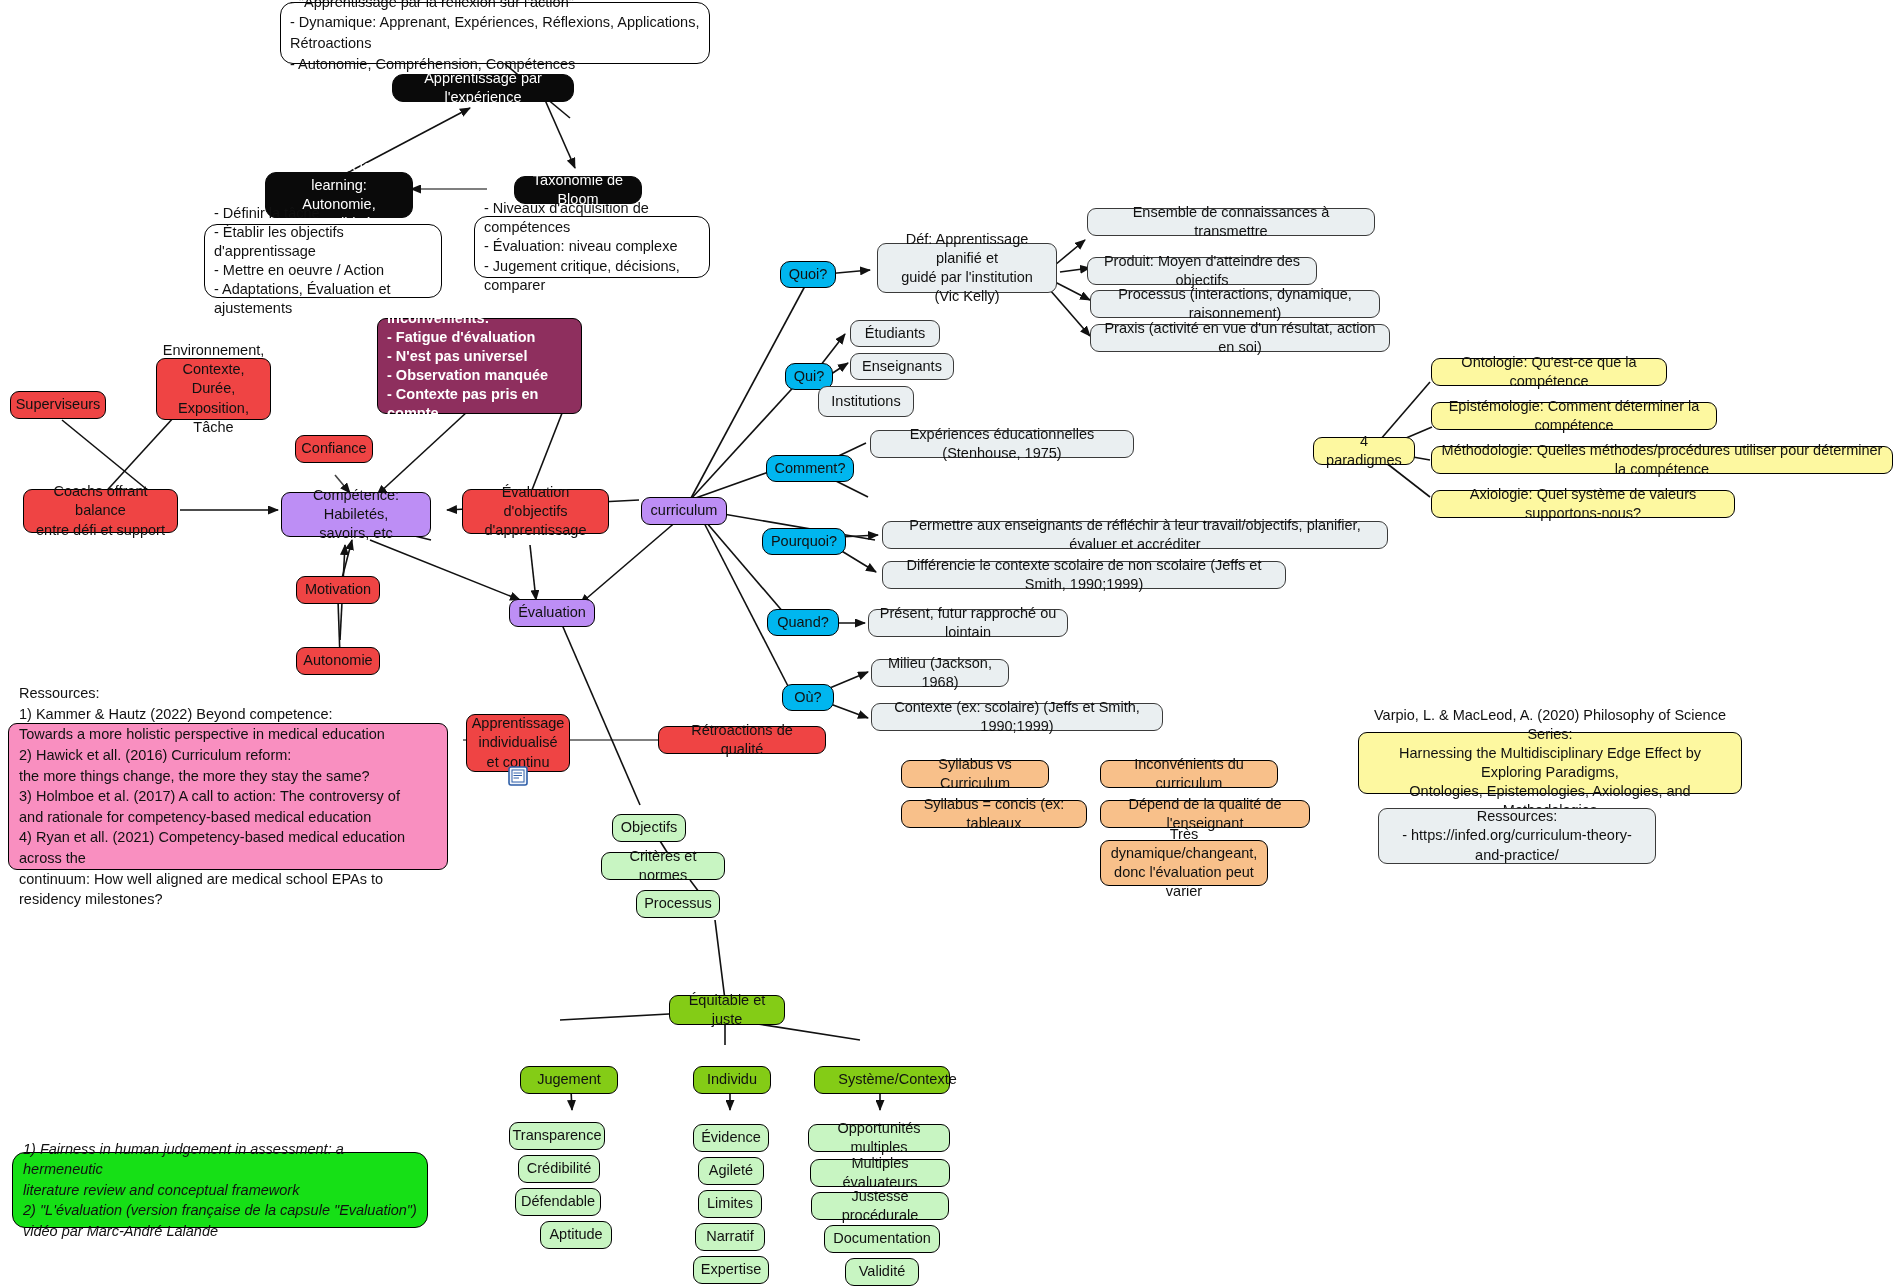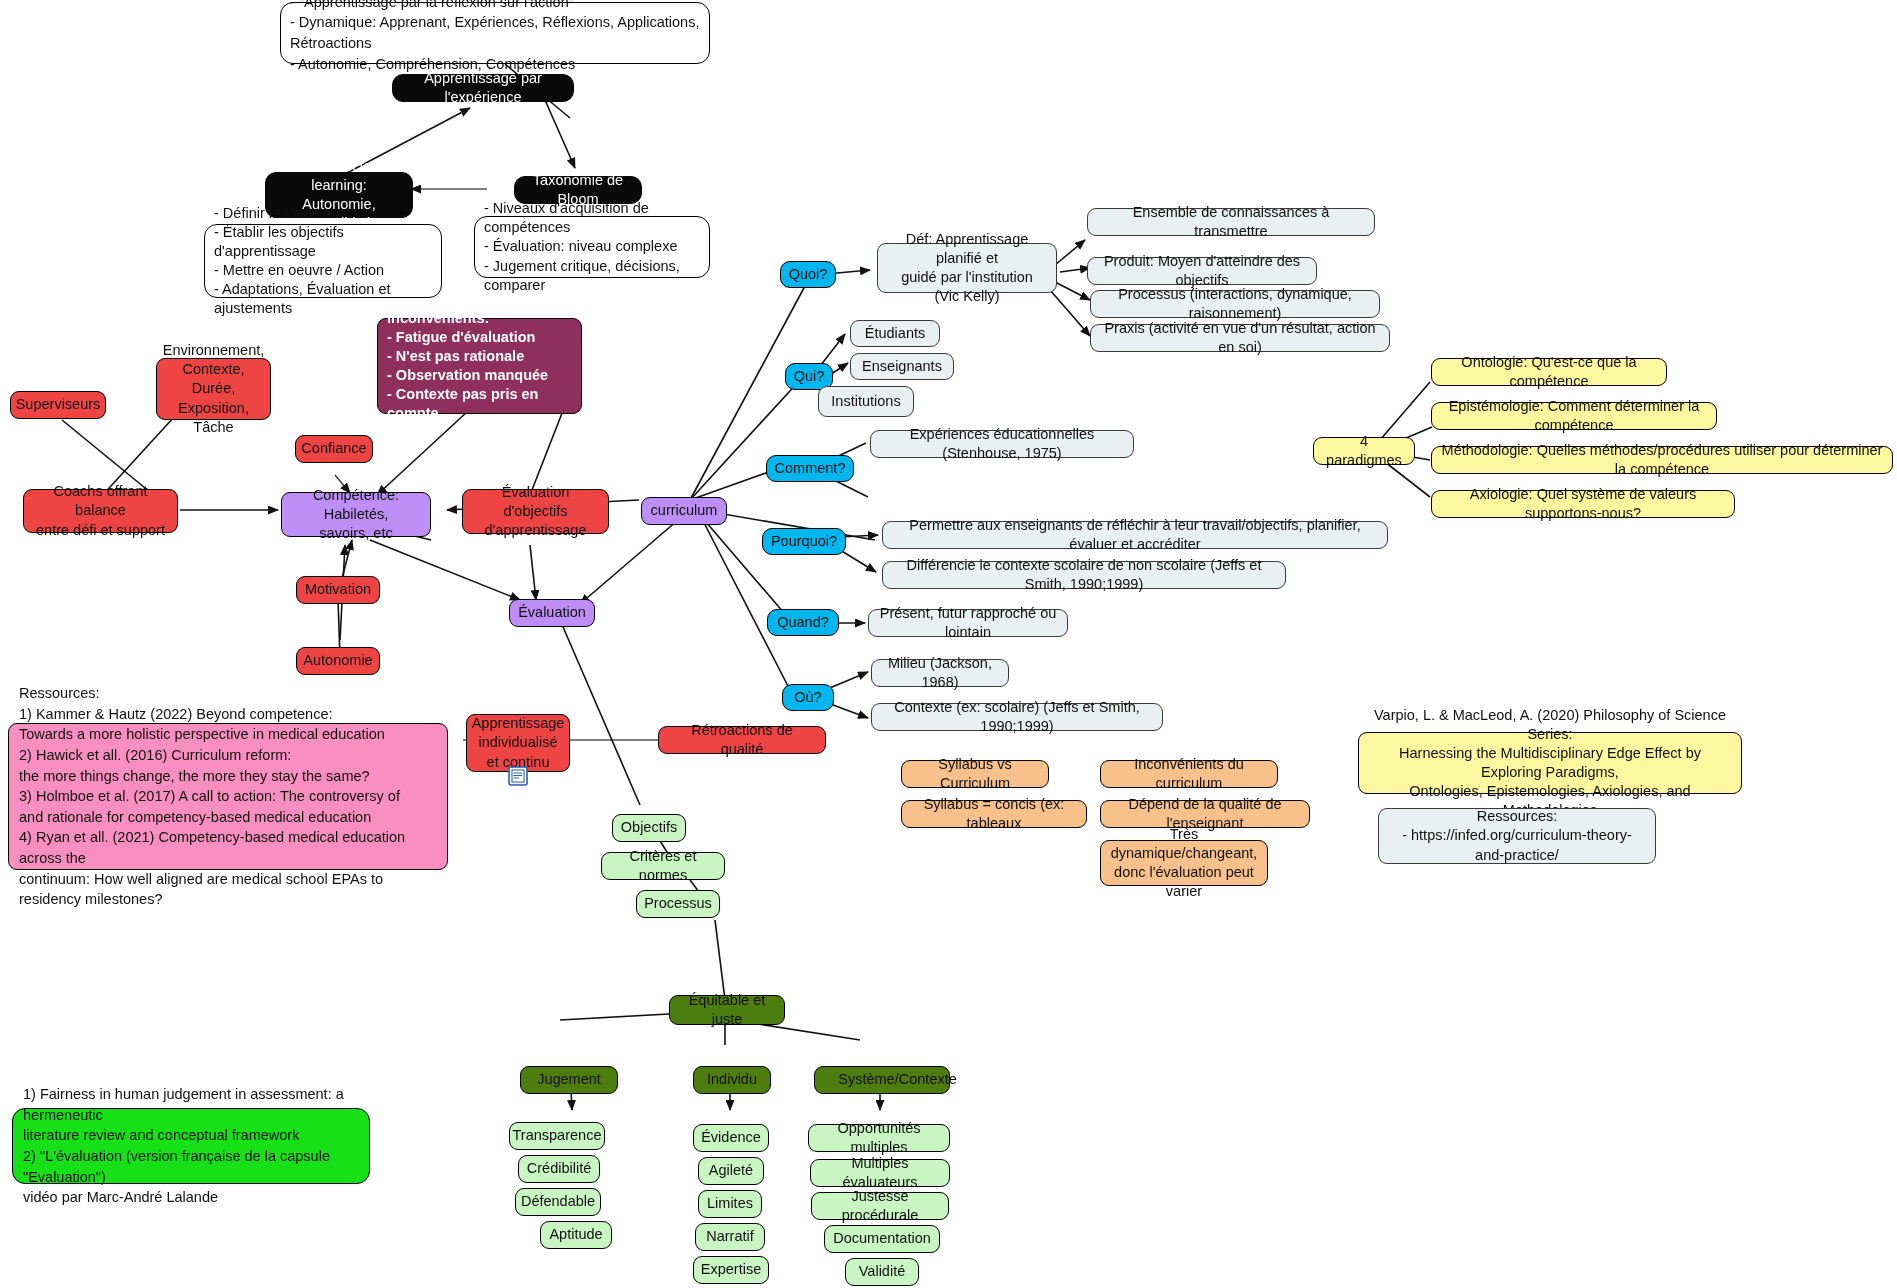"Inconvénients:" span { text: rationale -> universel }
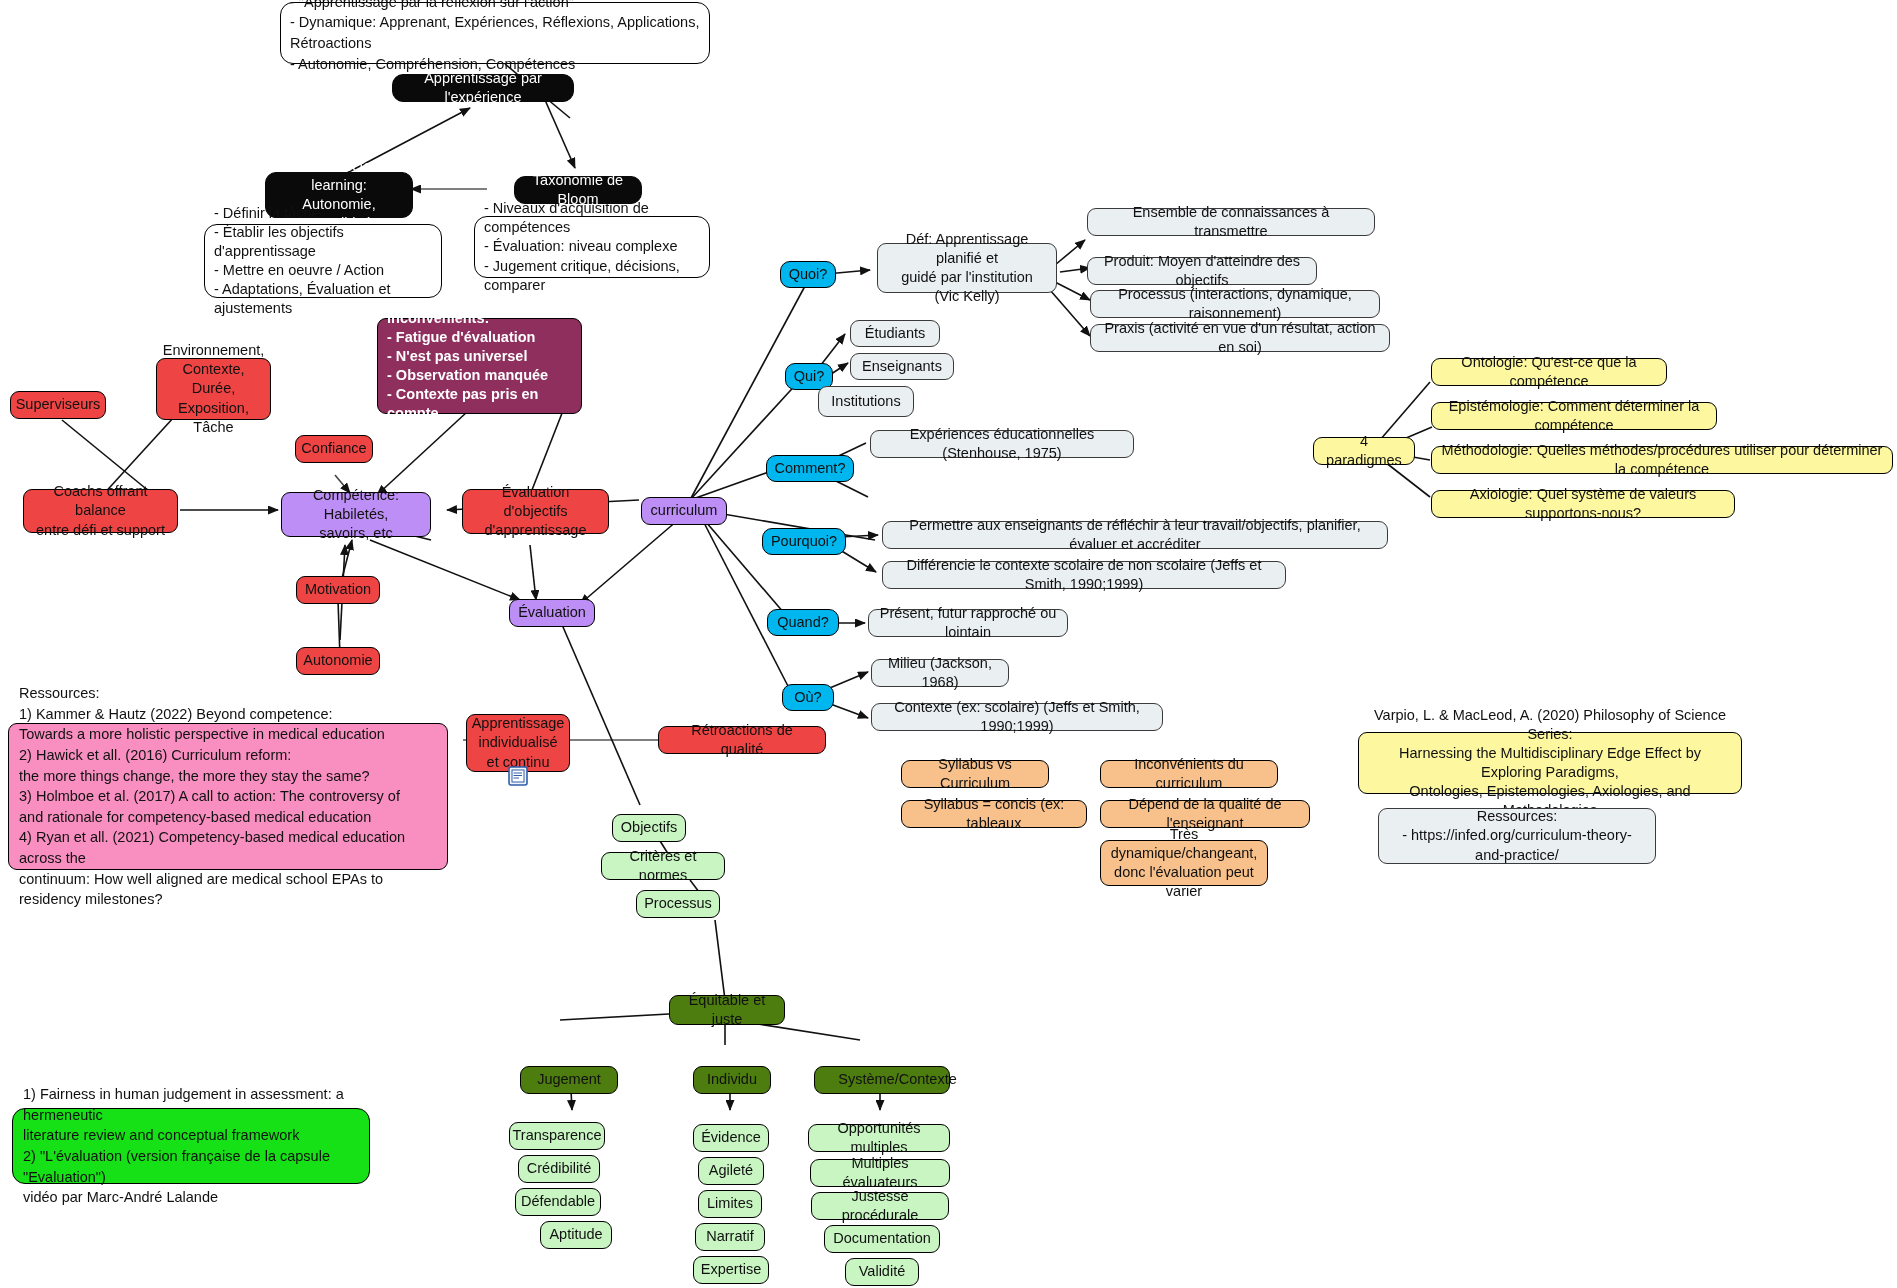"Équitable et juste" .greenbr { background: #4d7c0f -> #84cc16 }
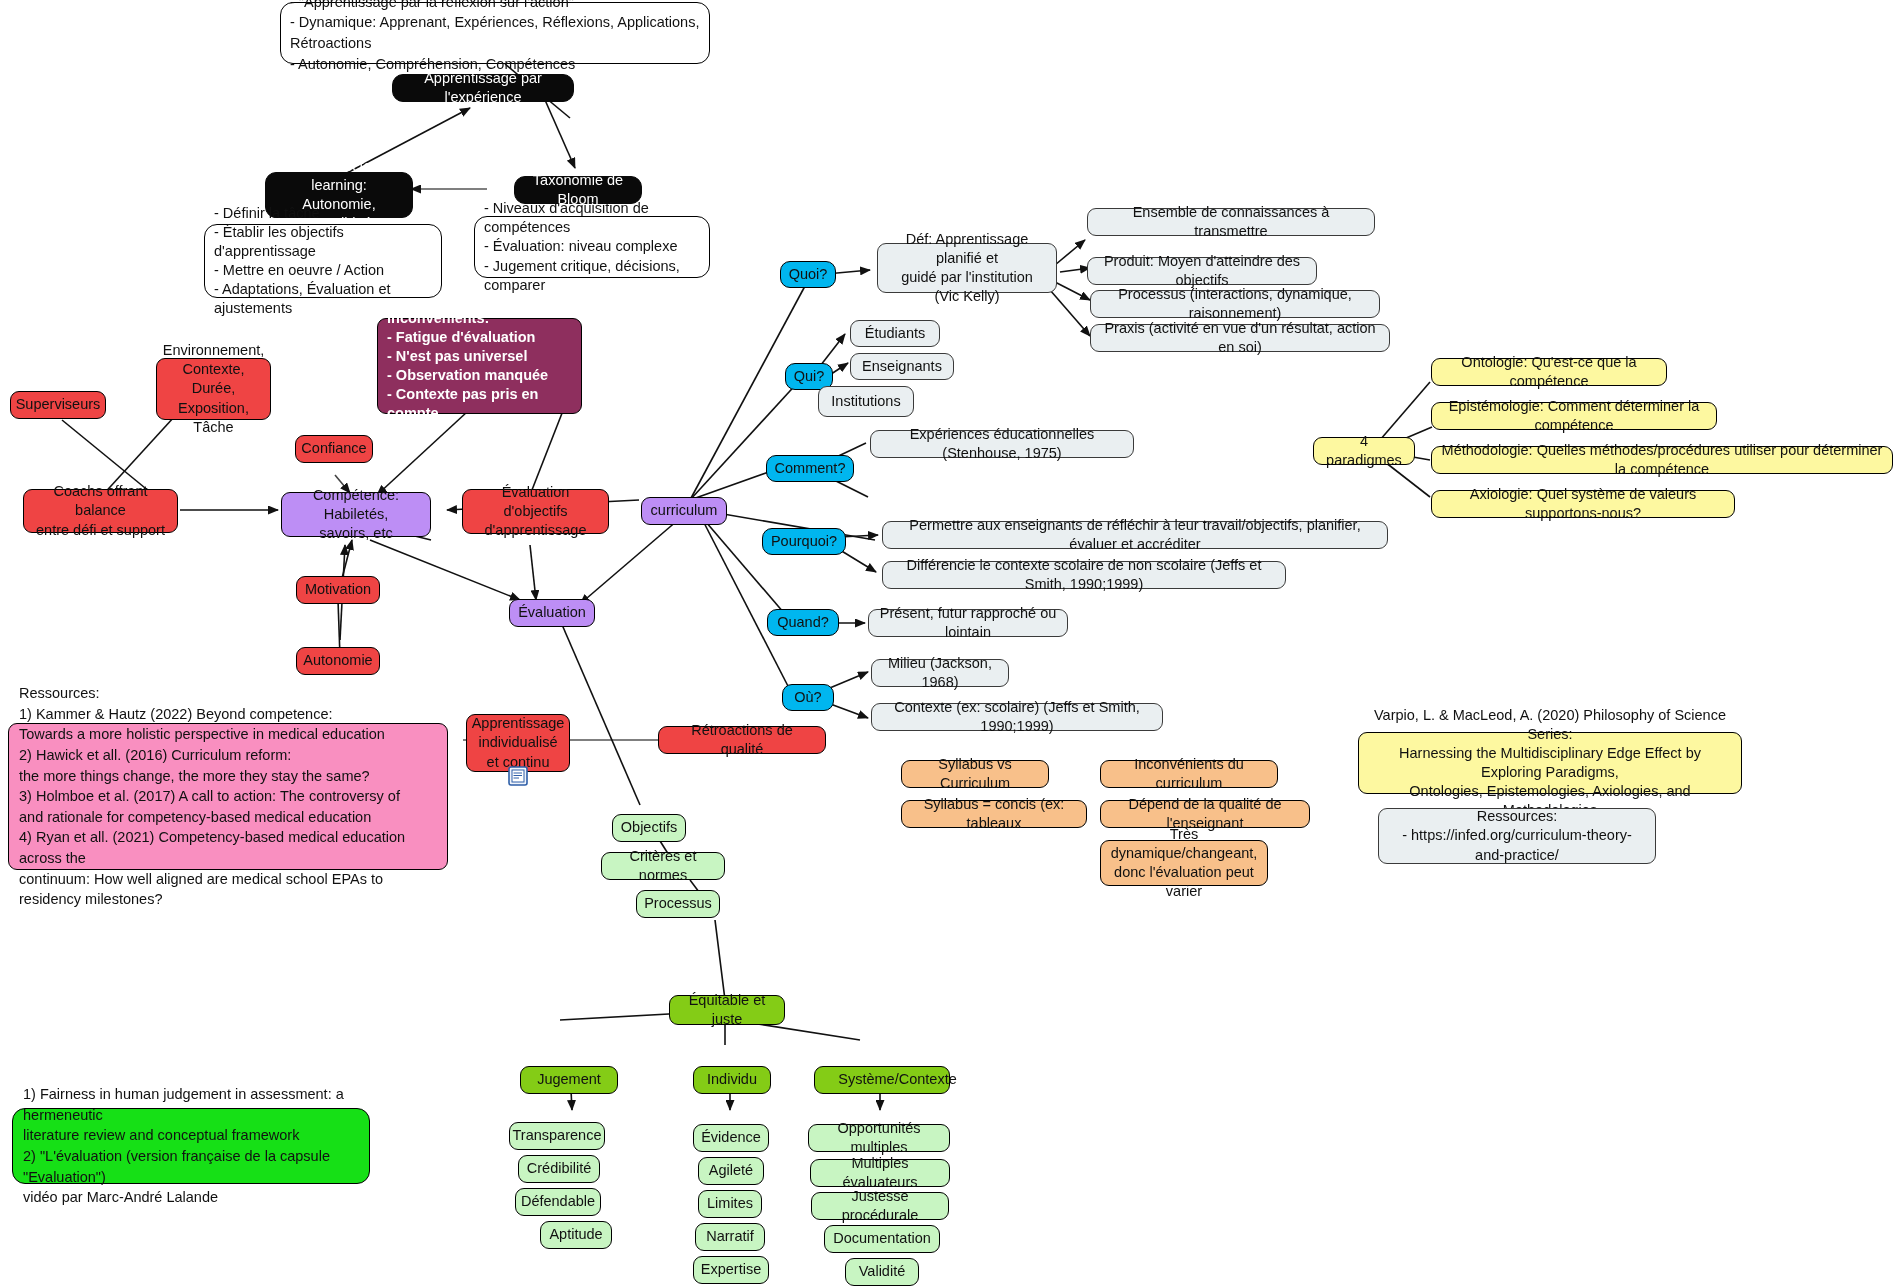"1) Fairness in human judgement" div.node { font-style: none -> italic; top: 1108px -> 1152px; width: 358px -> 416px }
